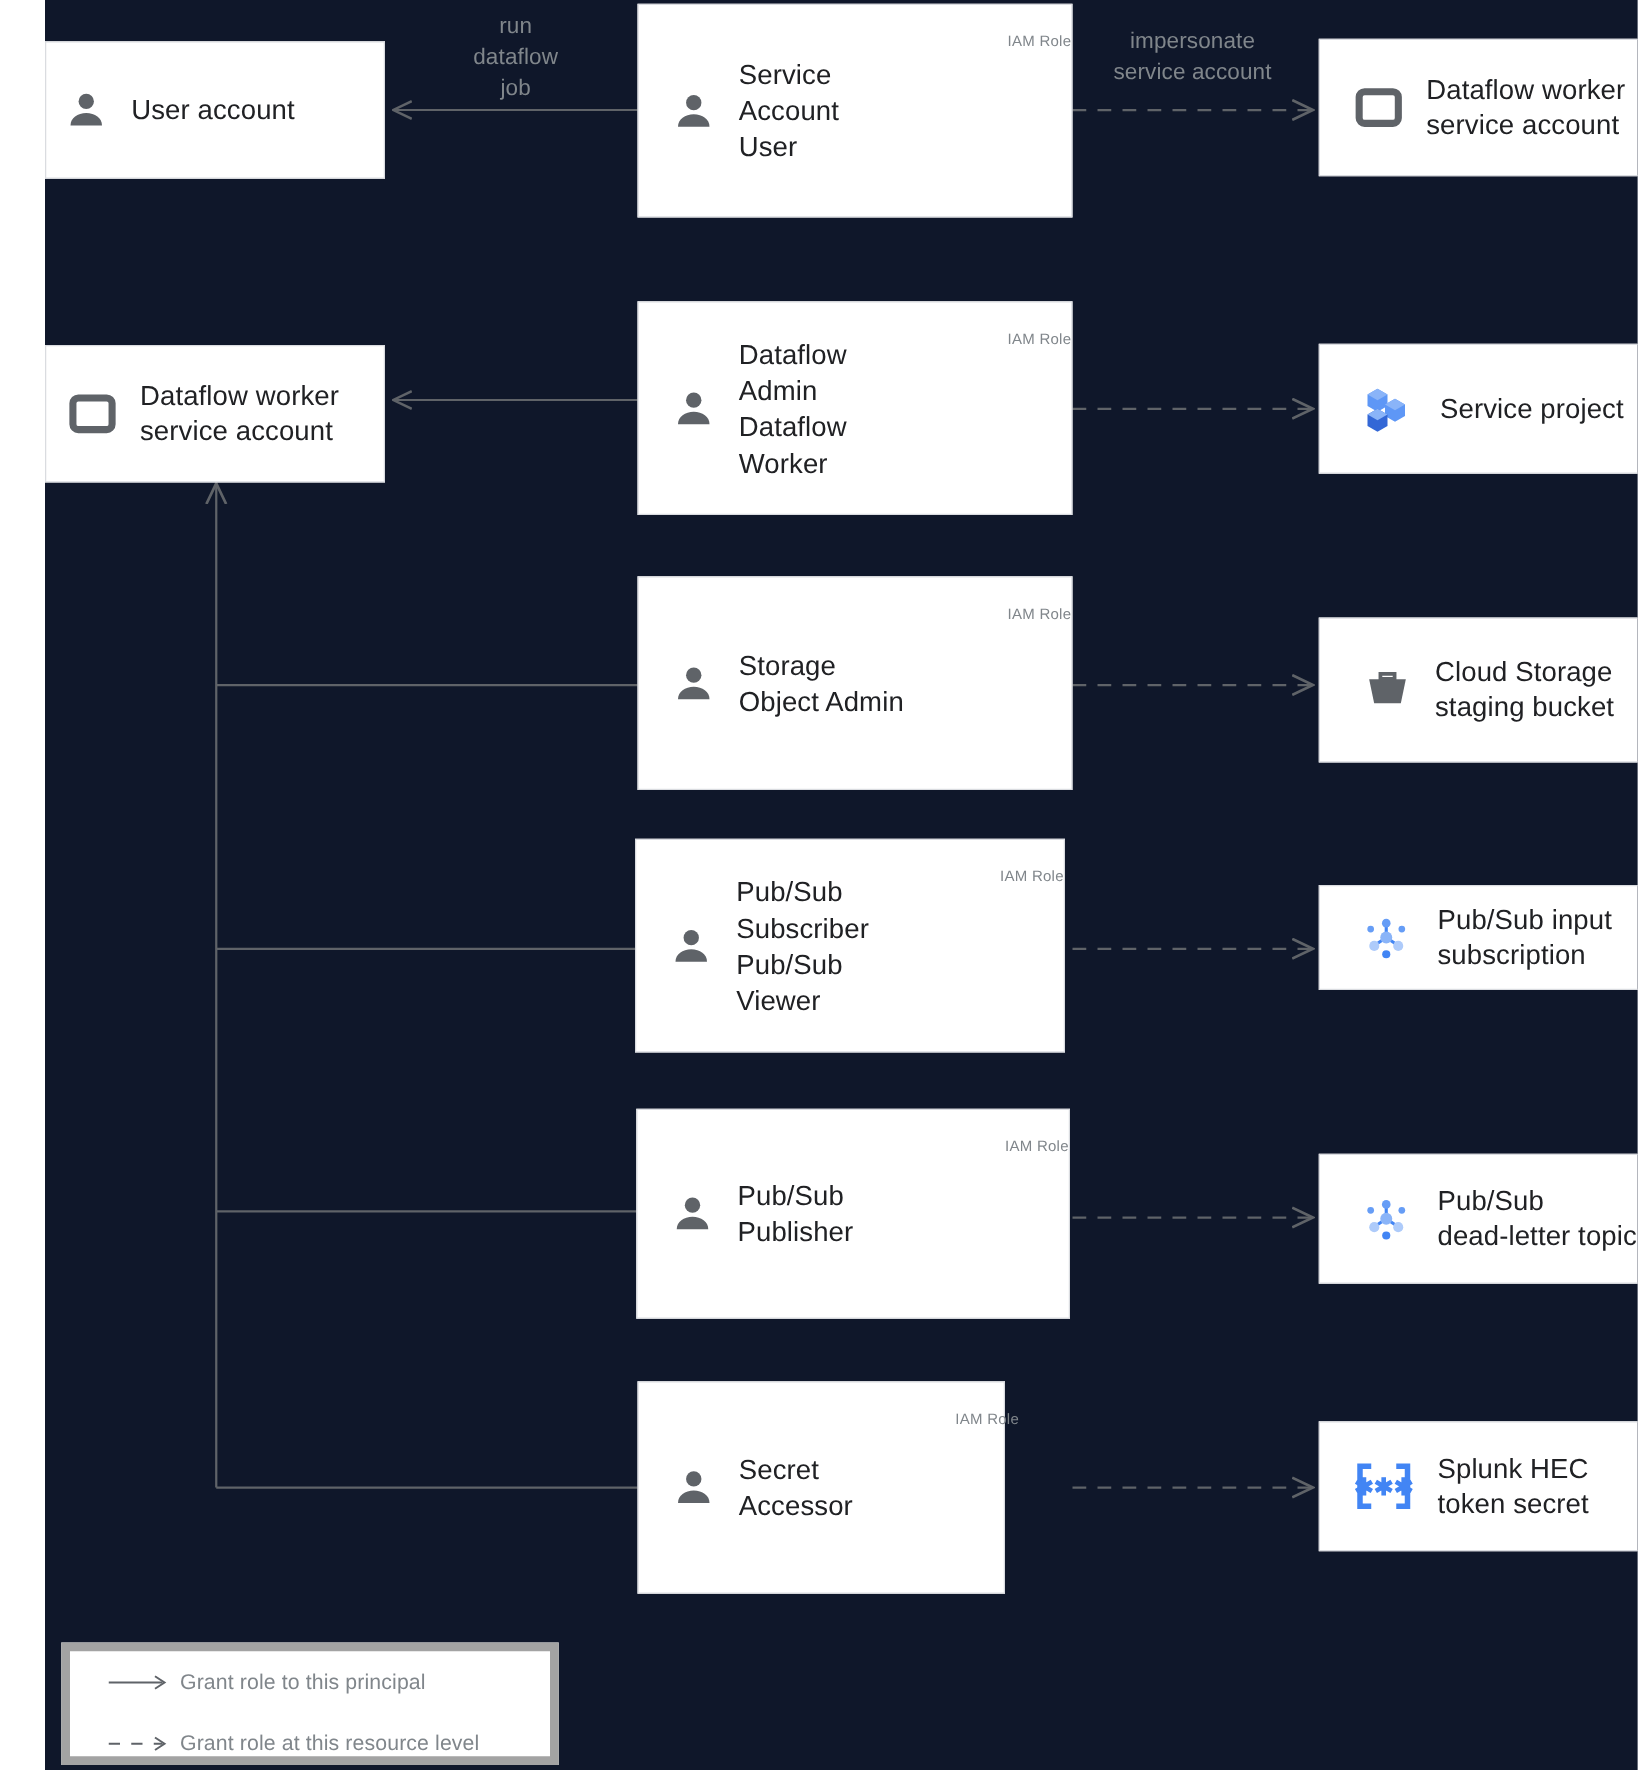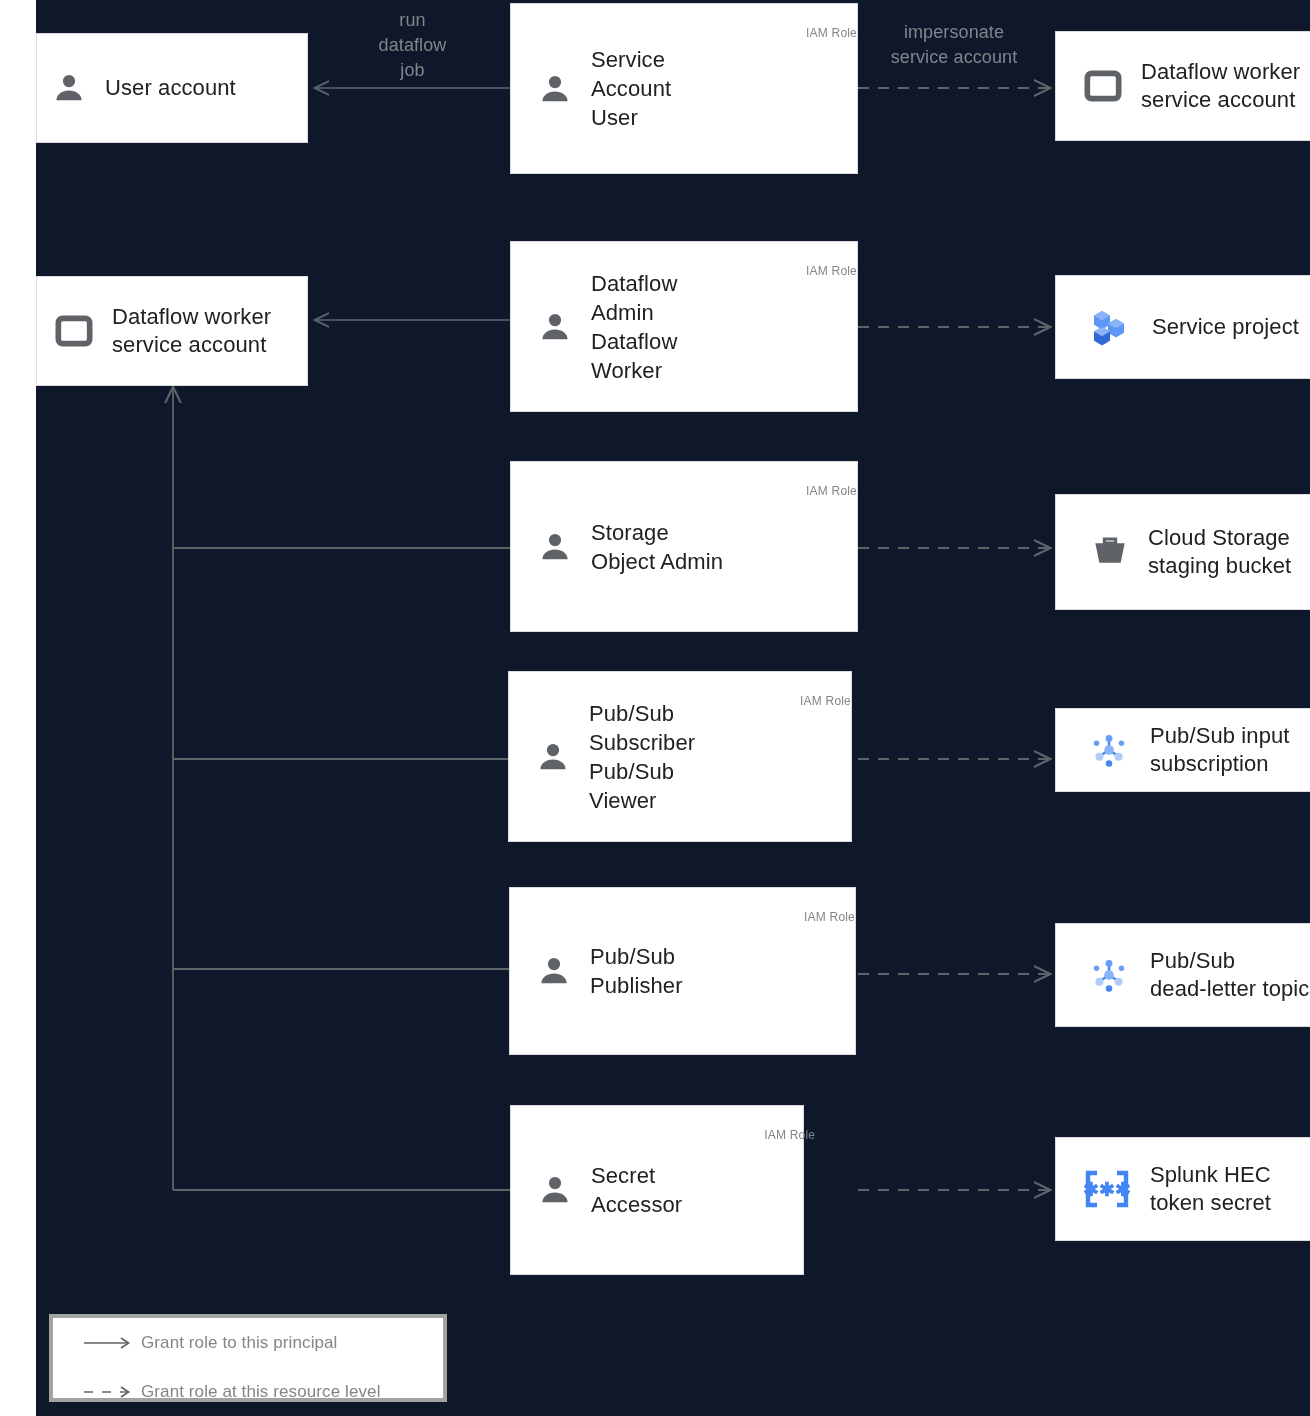"Grant role to this principal" #legend { border: 4px solid #a3a3a3 -> 7px solid #a3a3a3; height: 88px -> 98px }
